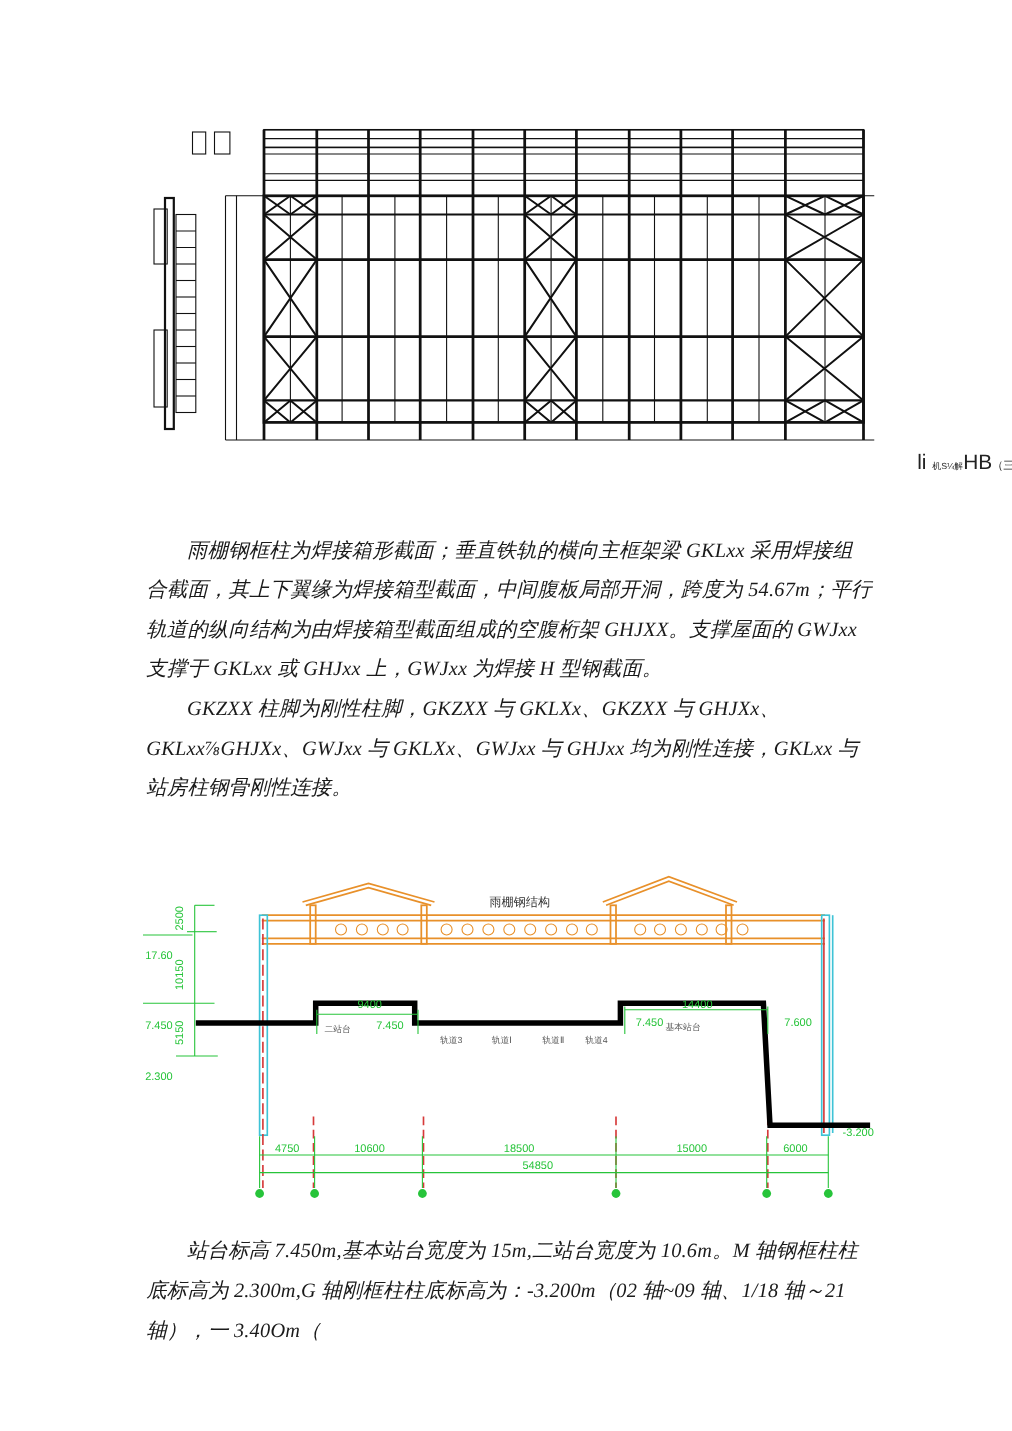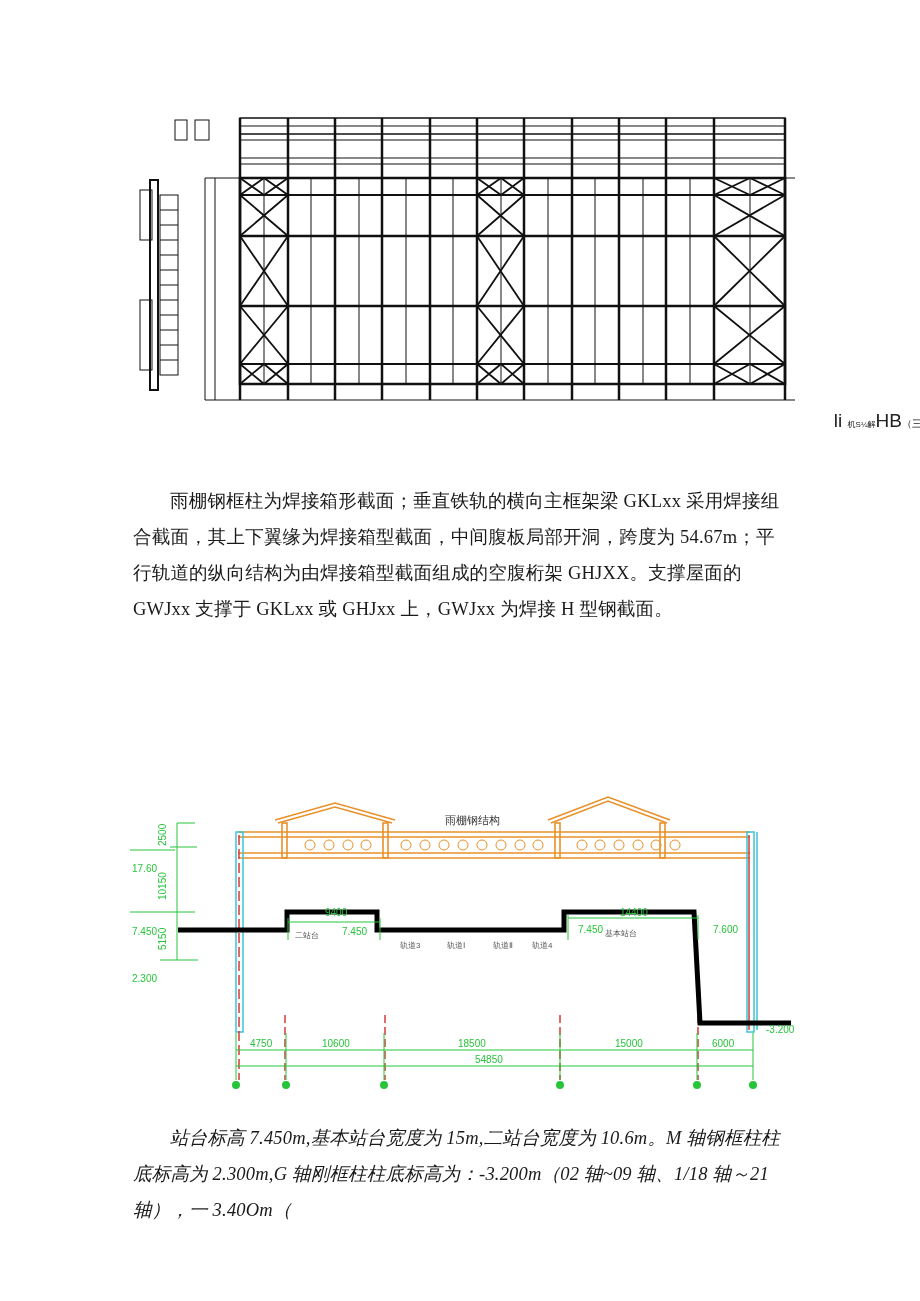"雨棚钢框柱为焊接箱形截面；垂直铁轨的横向主框架梁 GKLxx" div.para { font-style: none -> italic }
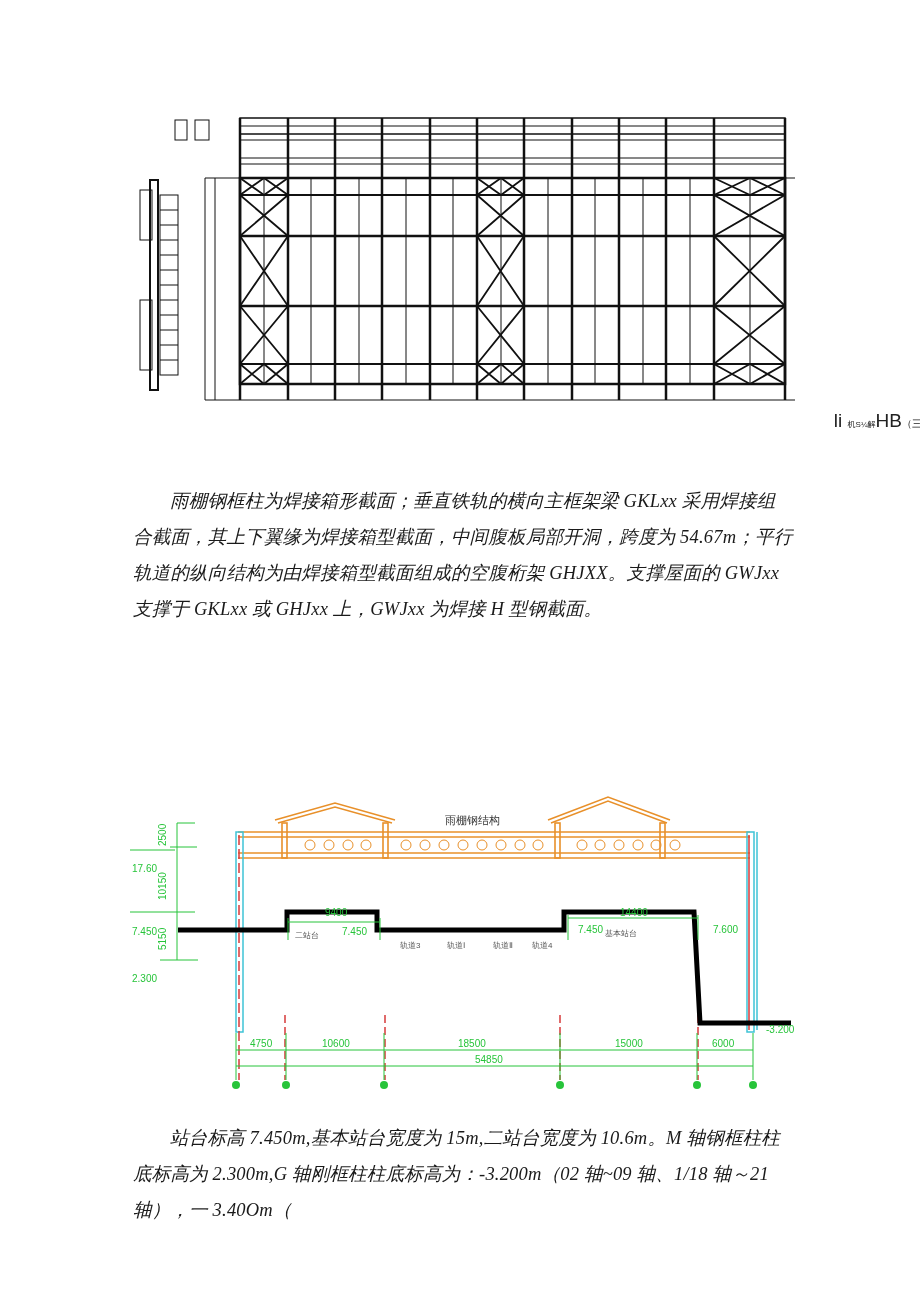"GKZXX 柱脚为刚性柱脚，GKZXX 与 GKLXx、GKZXX 与" p { html: none -> <p>GKZXX 柱脚为刚性柱脚，GKZXX 与 GKLXx、GKZXX 与 GHJXx、GKLxx⅞GHJXx、GWJxx 与 GKLXx、GWJxx 与 GHJxx 均为刚性连接，GKLxx 与站房柱钢骨刚性连接。</p> }
